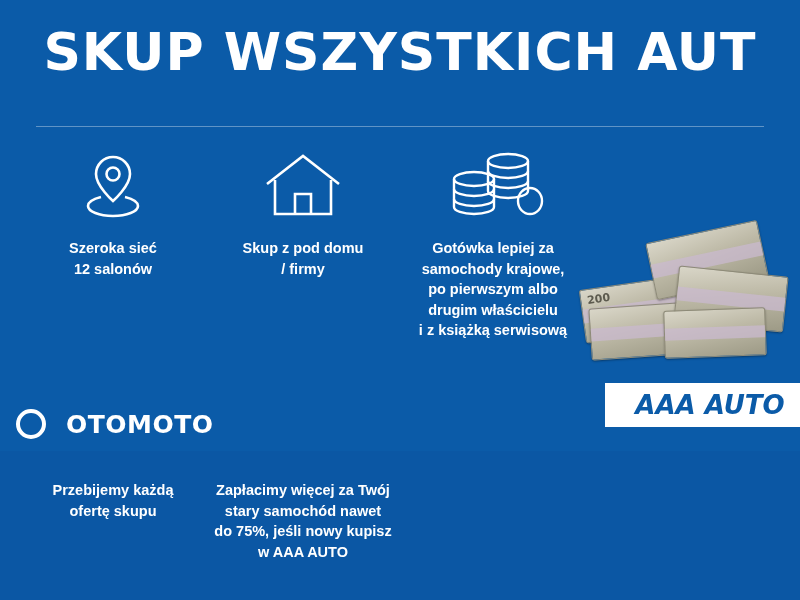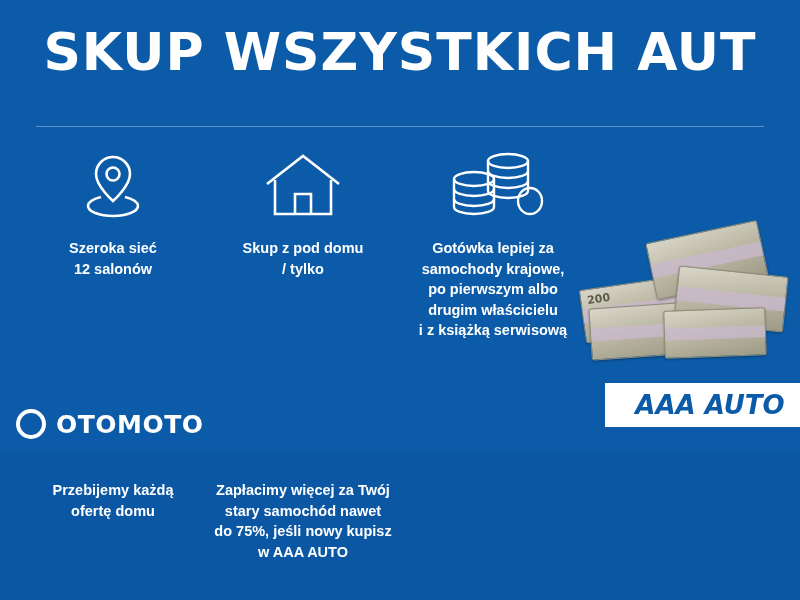"Skup z pod domu" div.cap { text: tylko -> firmy }
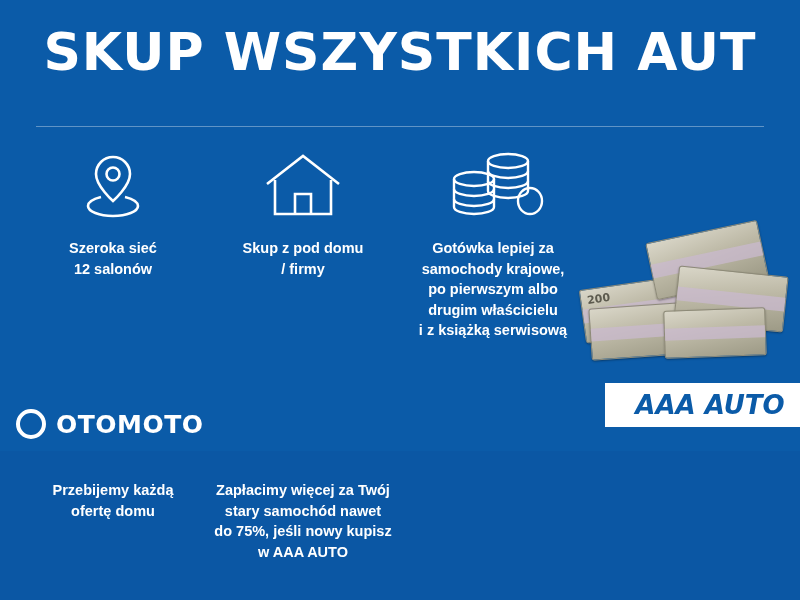"OTOMOTO" .otomoto { gap: 10px -> 20px }
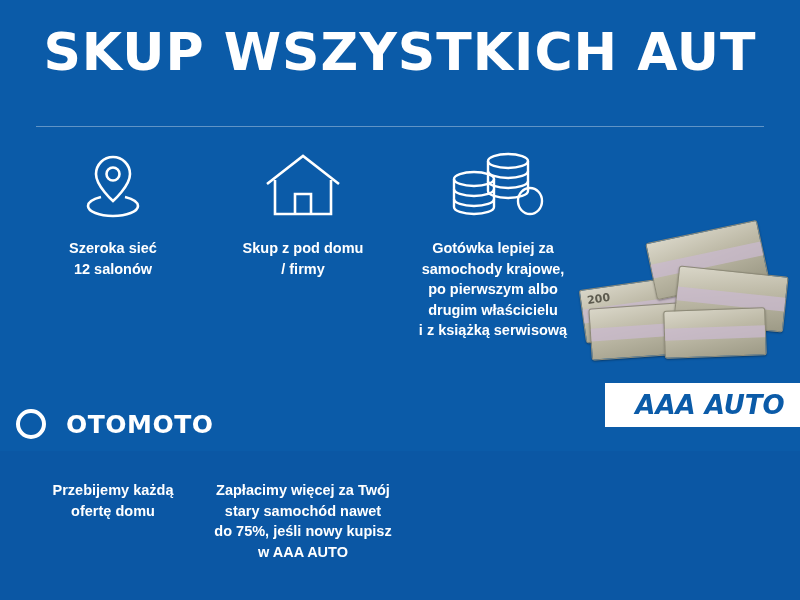"Przebijemy każdą" div.cap { text: domu -> skupu }
